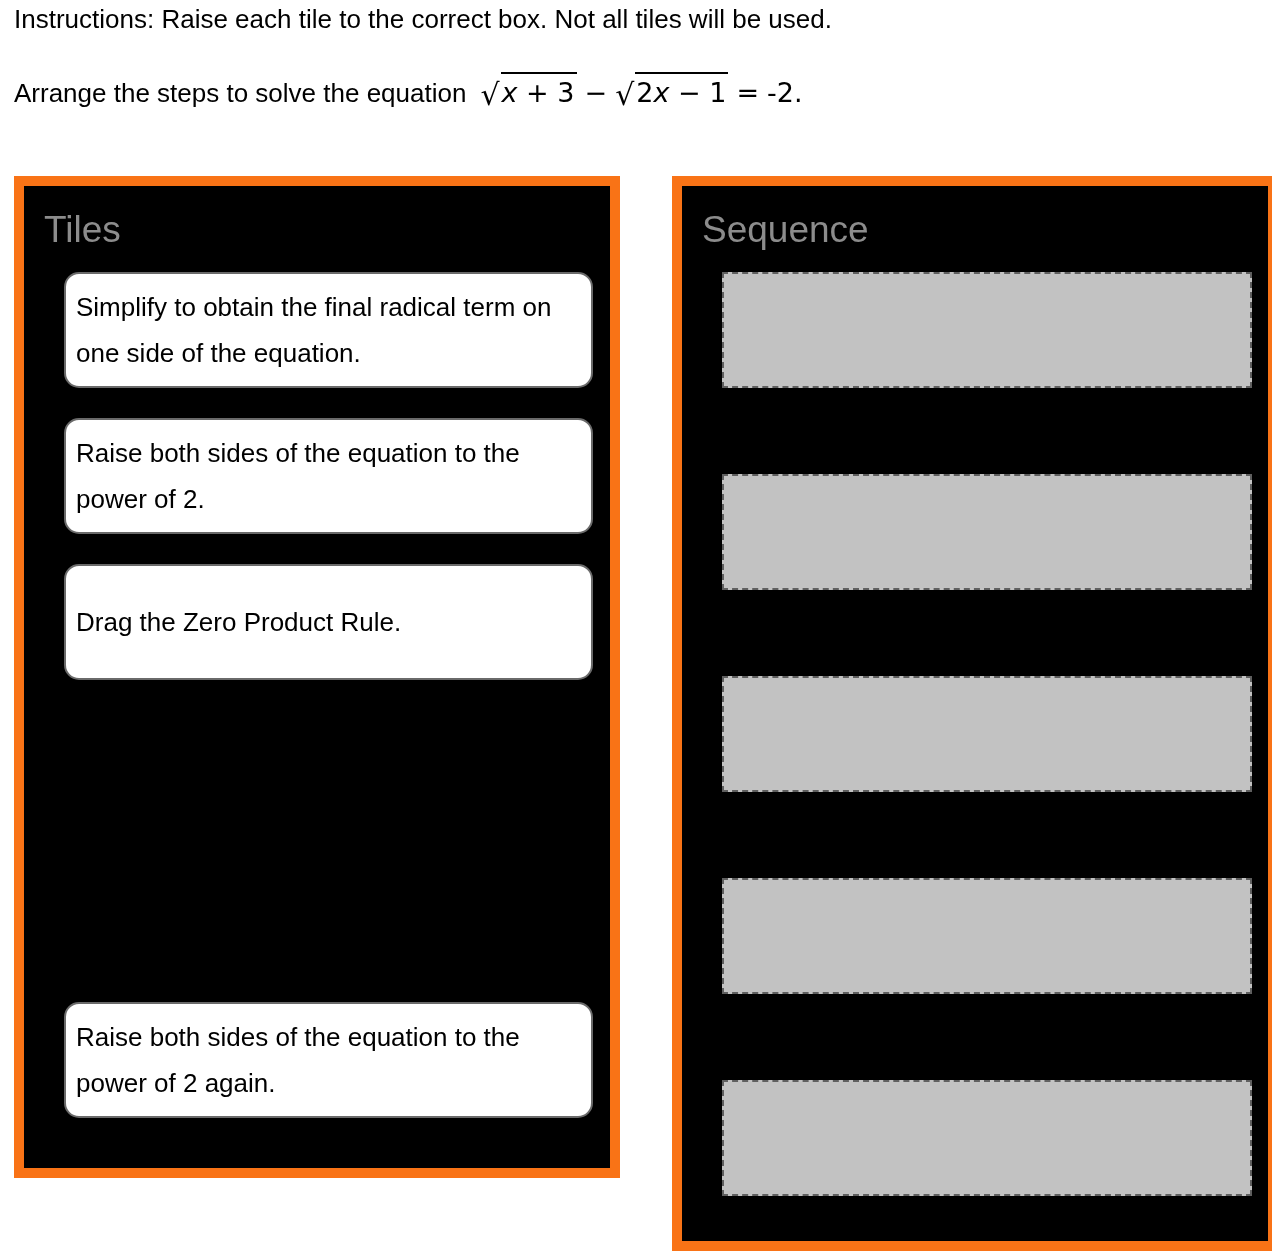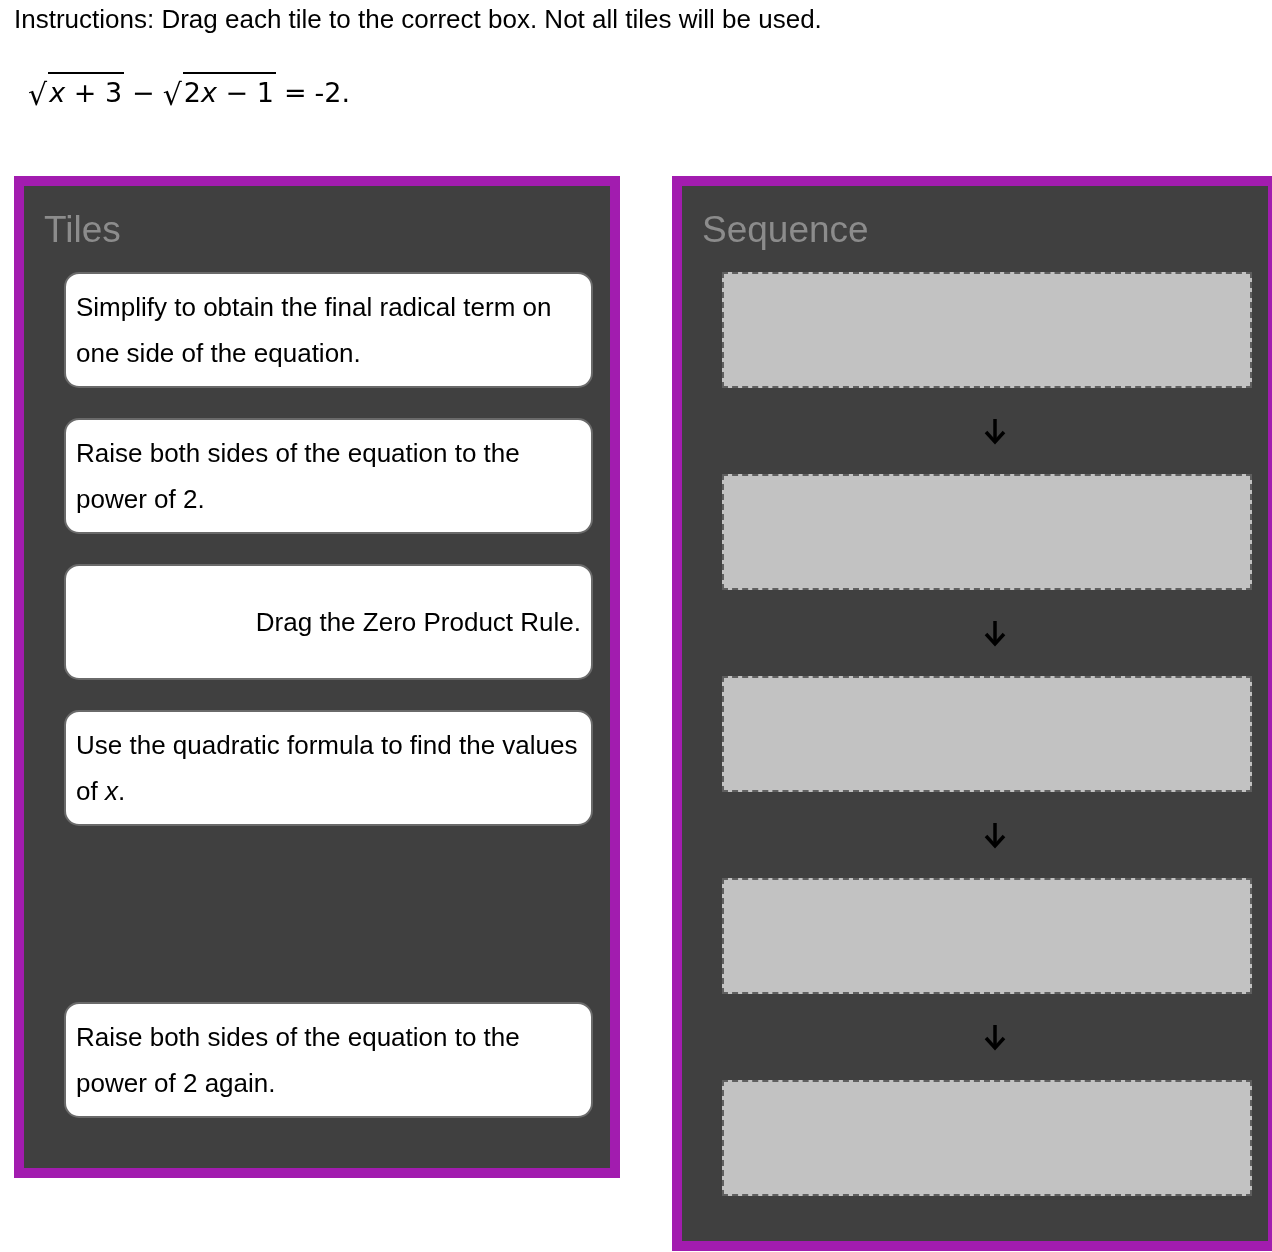"Drag each tile to the" span { text: Drag -> Raise }
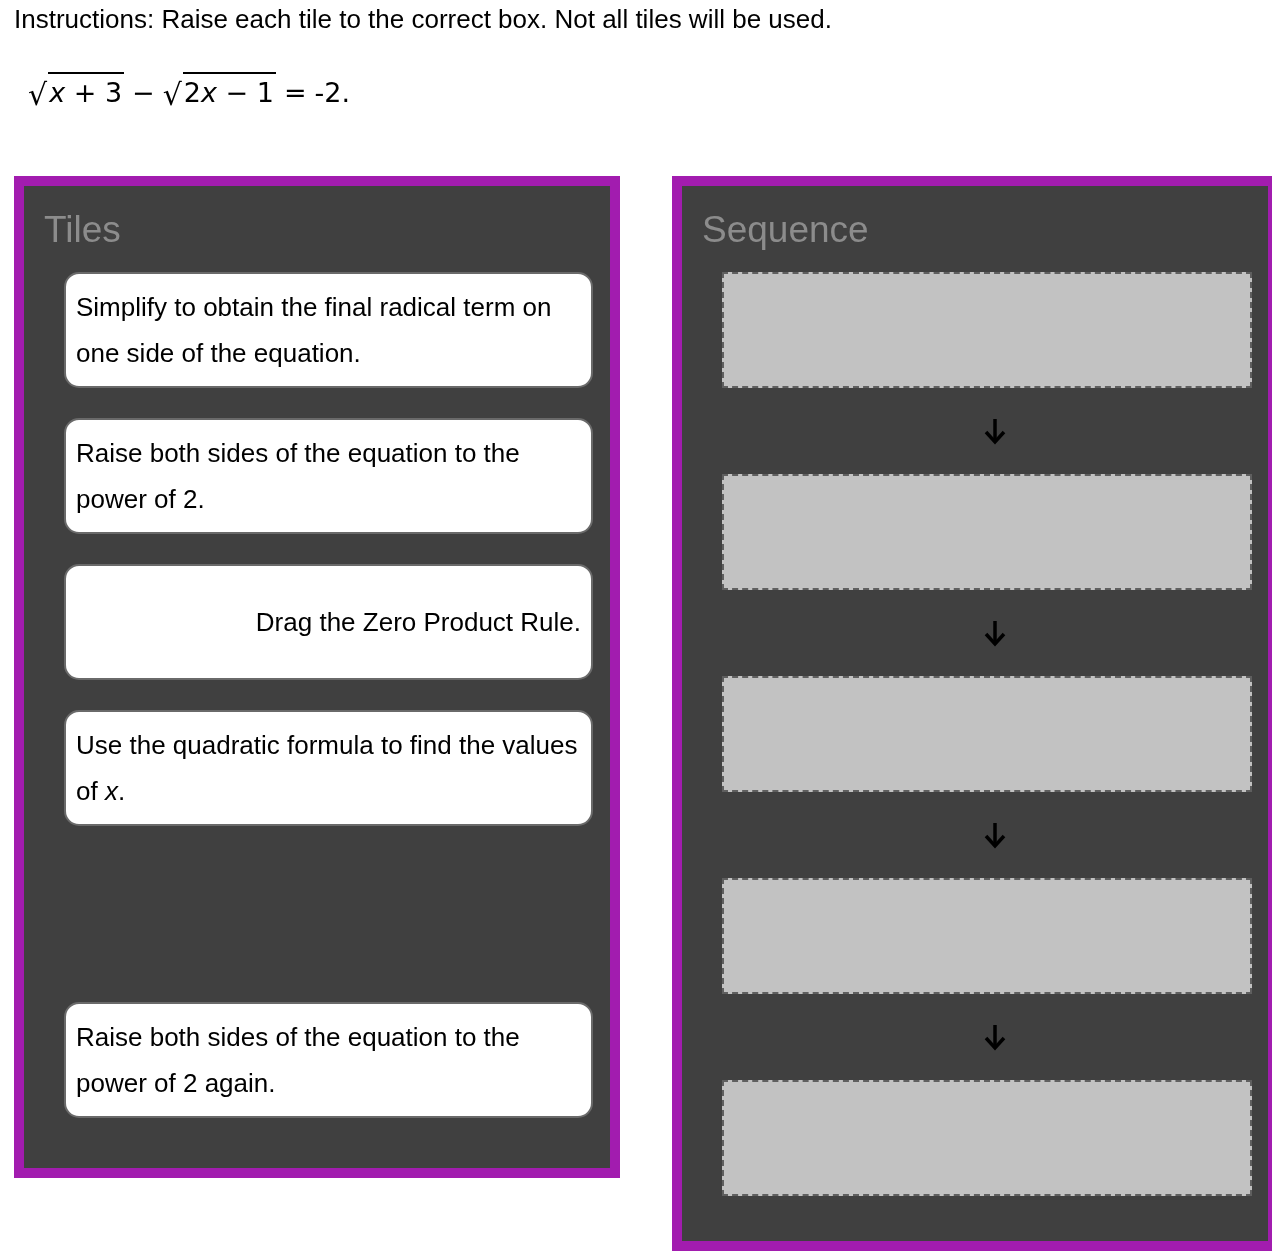"Arrange the steps to solve" span { html: none -> <span>Arrange the steps to solve the equation</span> }
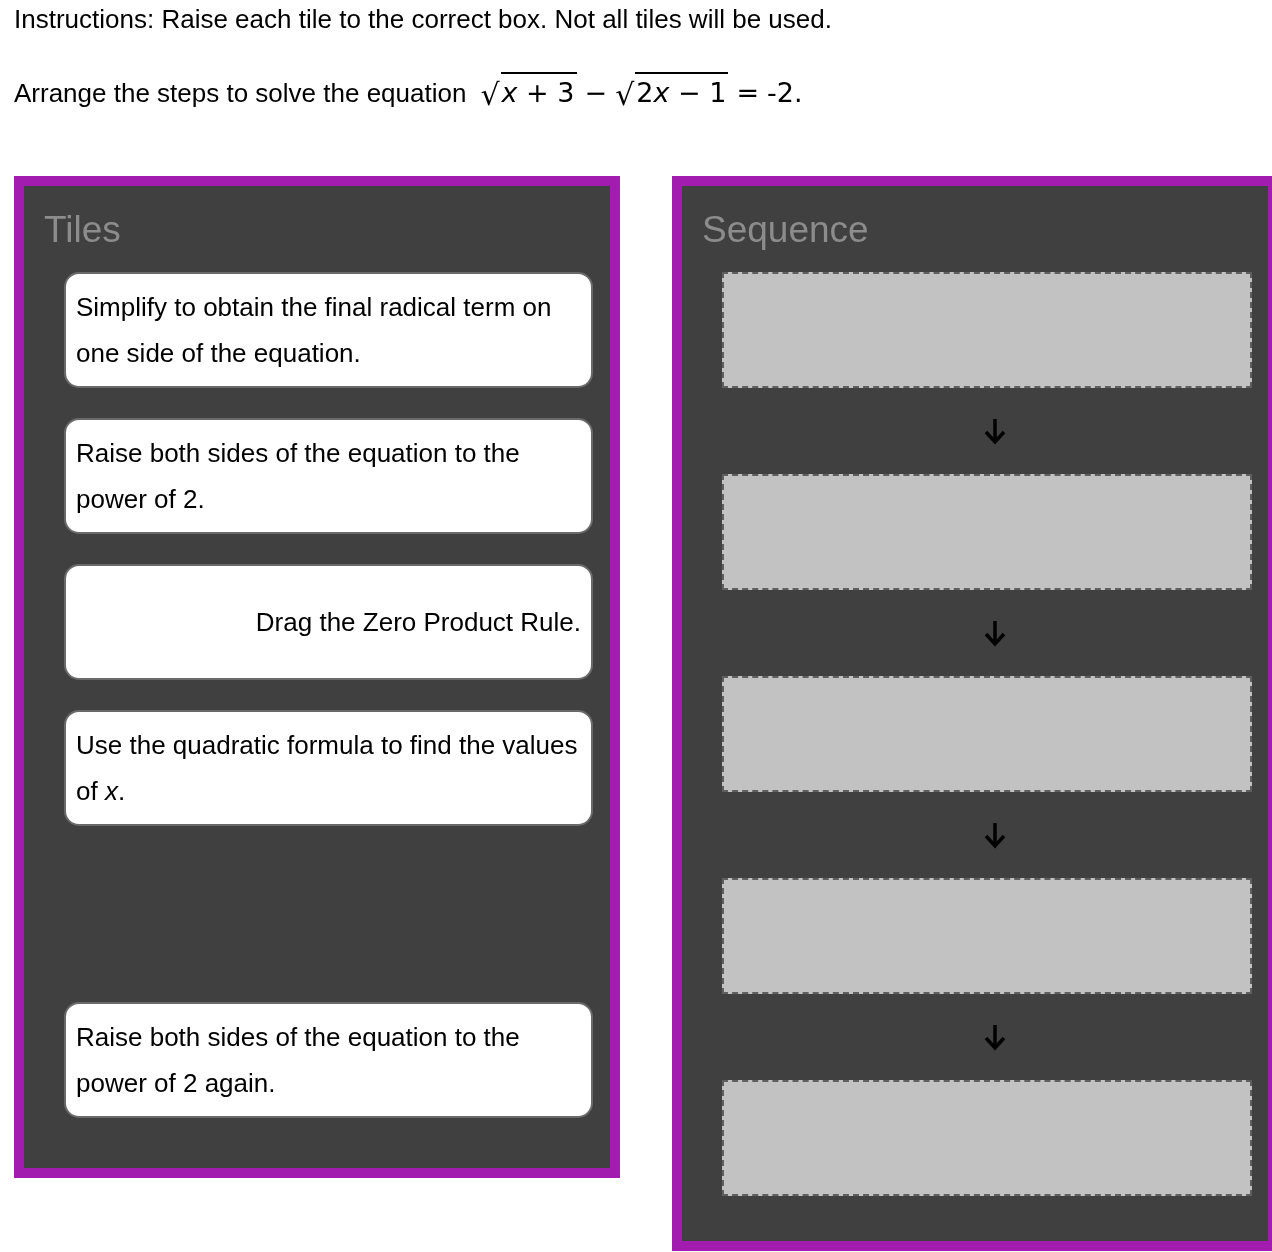"Tiles" .panel { background: #404040 -> #000000; border: 10px solid #a21caf -> 10px solid #f97316 }
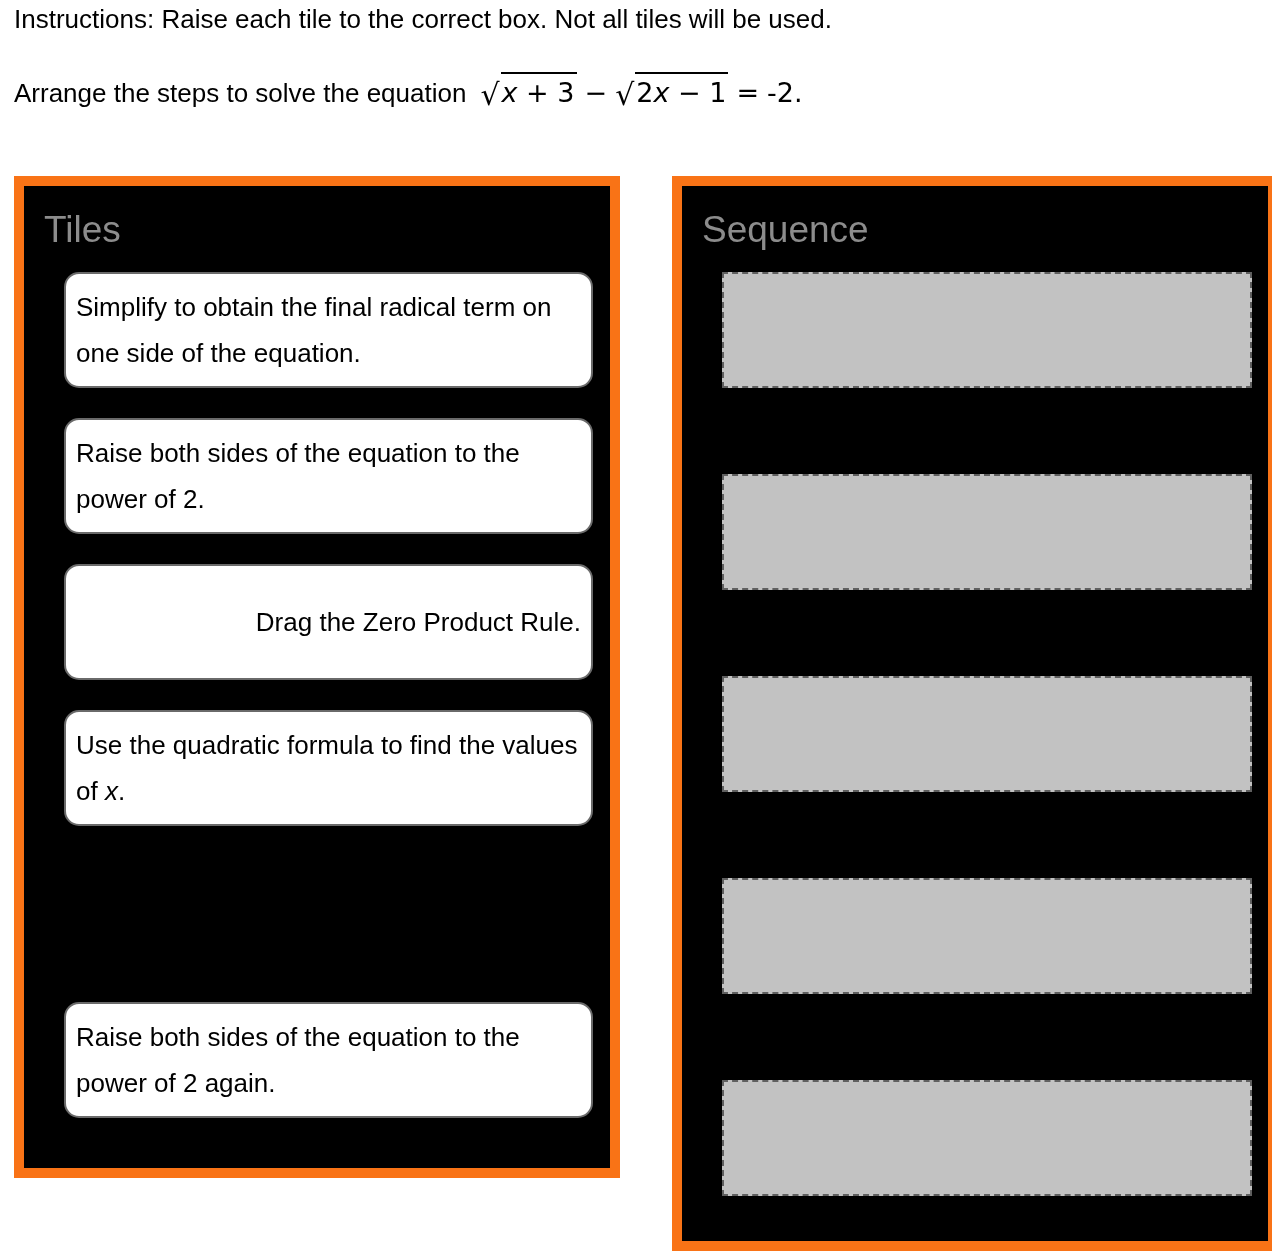"Simplify to obtain the final" .tile { justify-content: flex-end -> none }
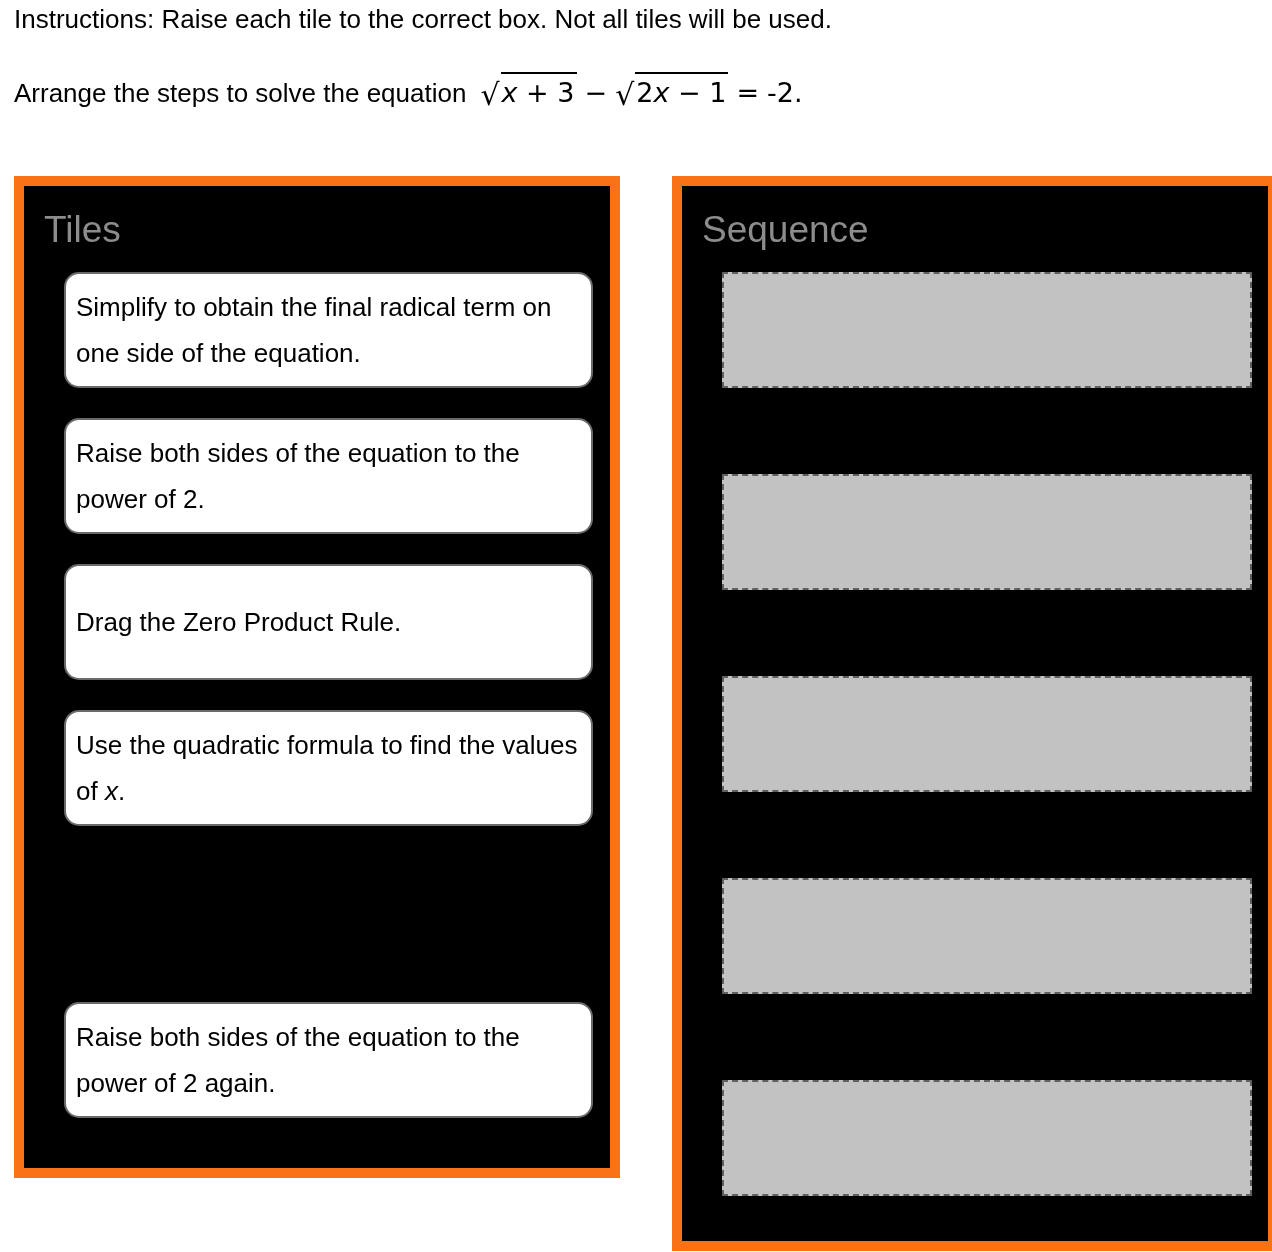"Use the quadratic formula to" div.tile { html: <div> <span><span>Use the quadratic formula to find the values of </span><i>x</i><span>.</span></span> </div> -> none }
